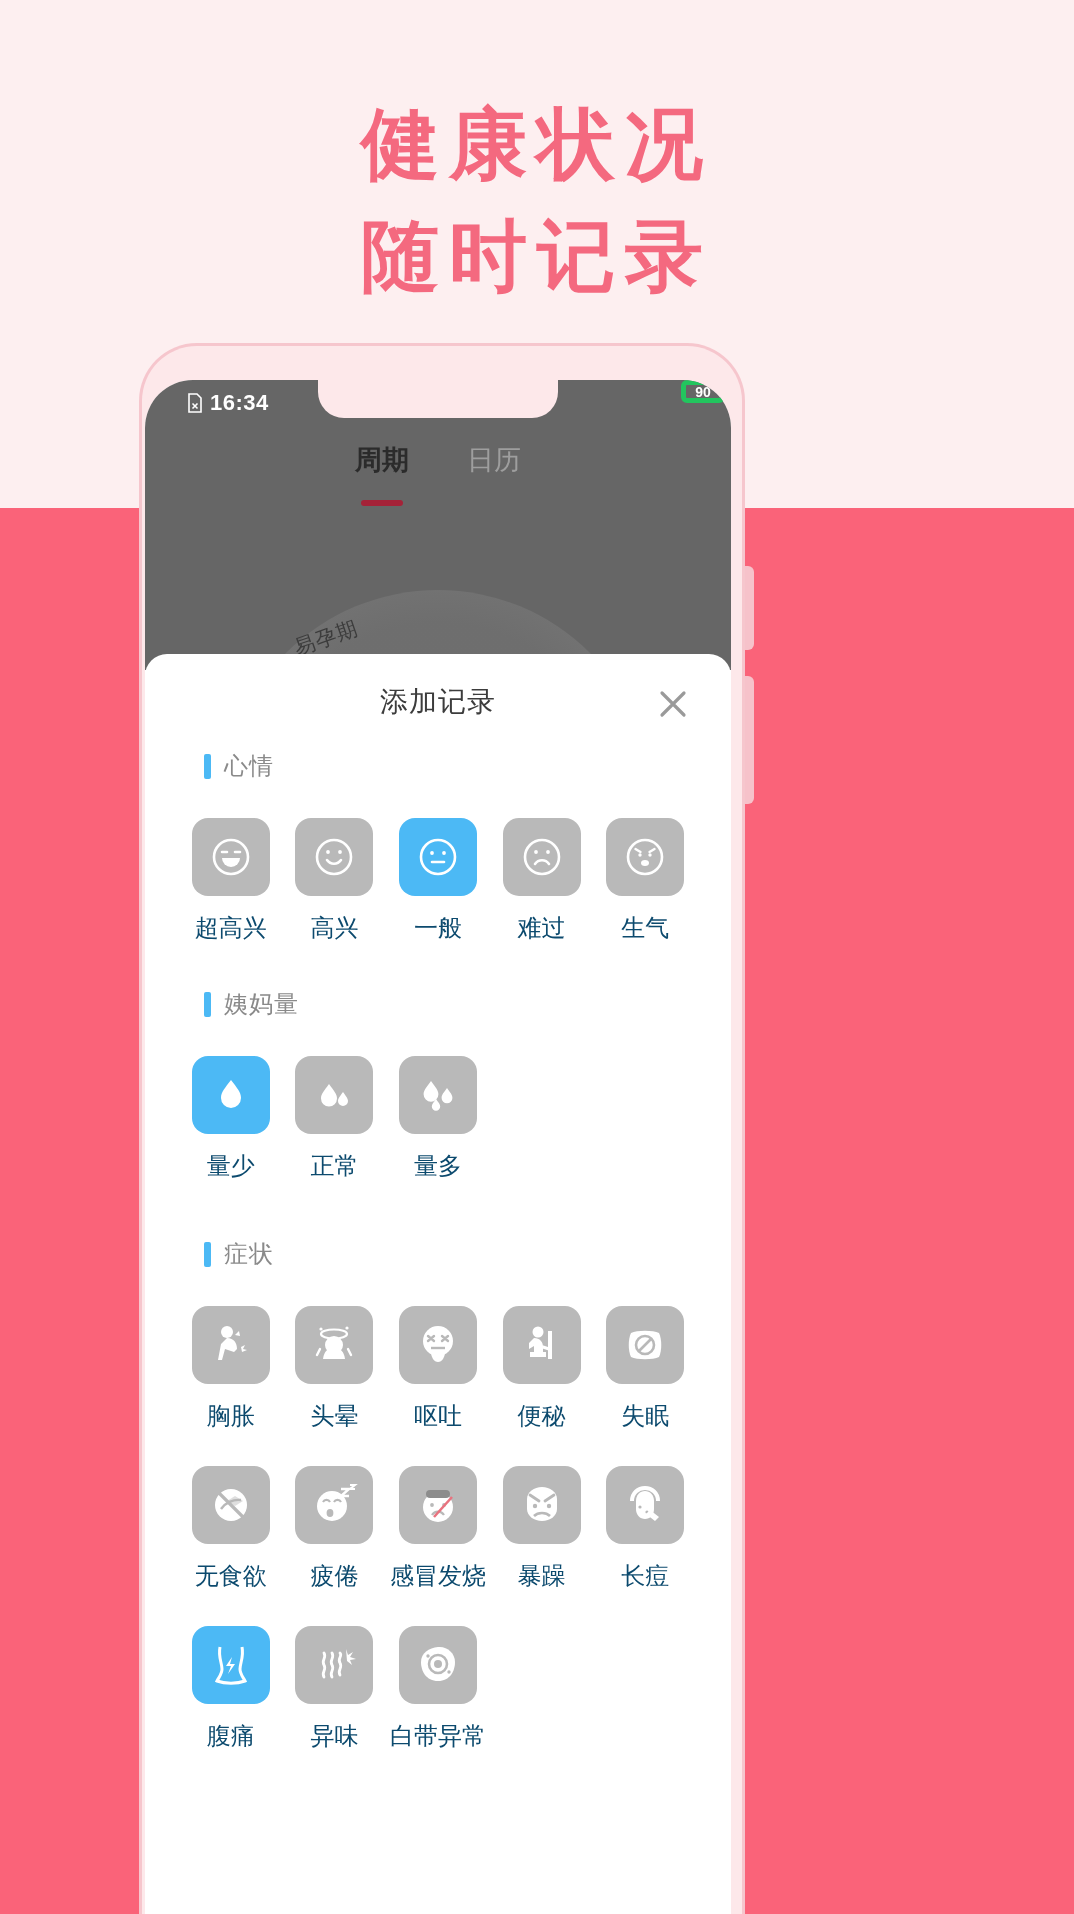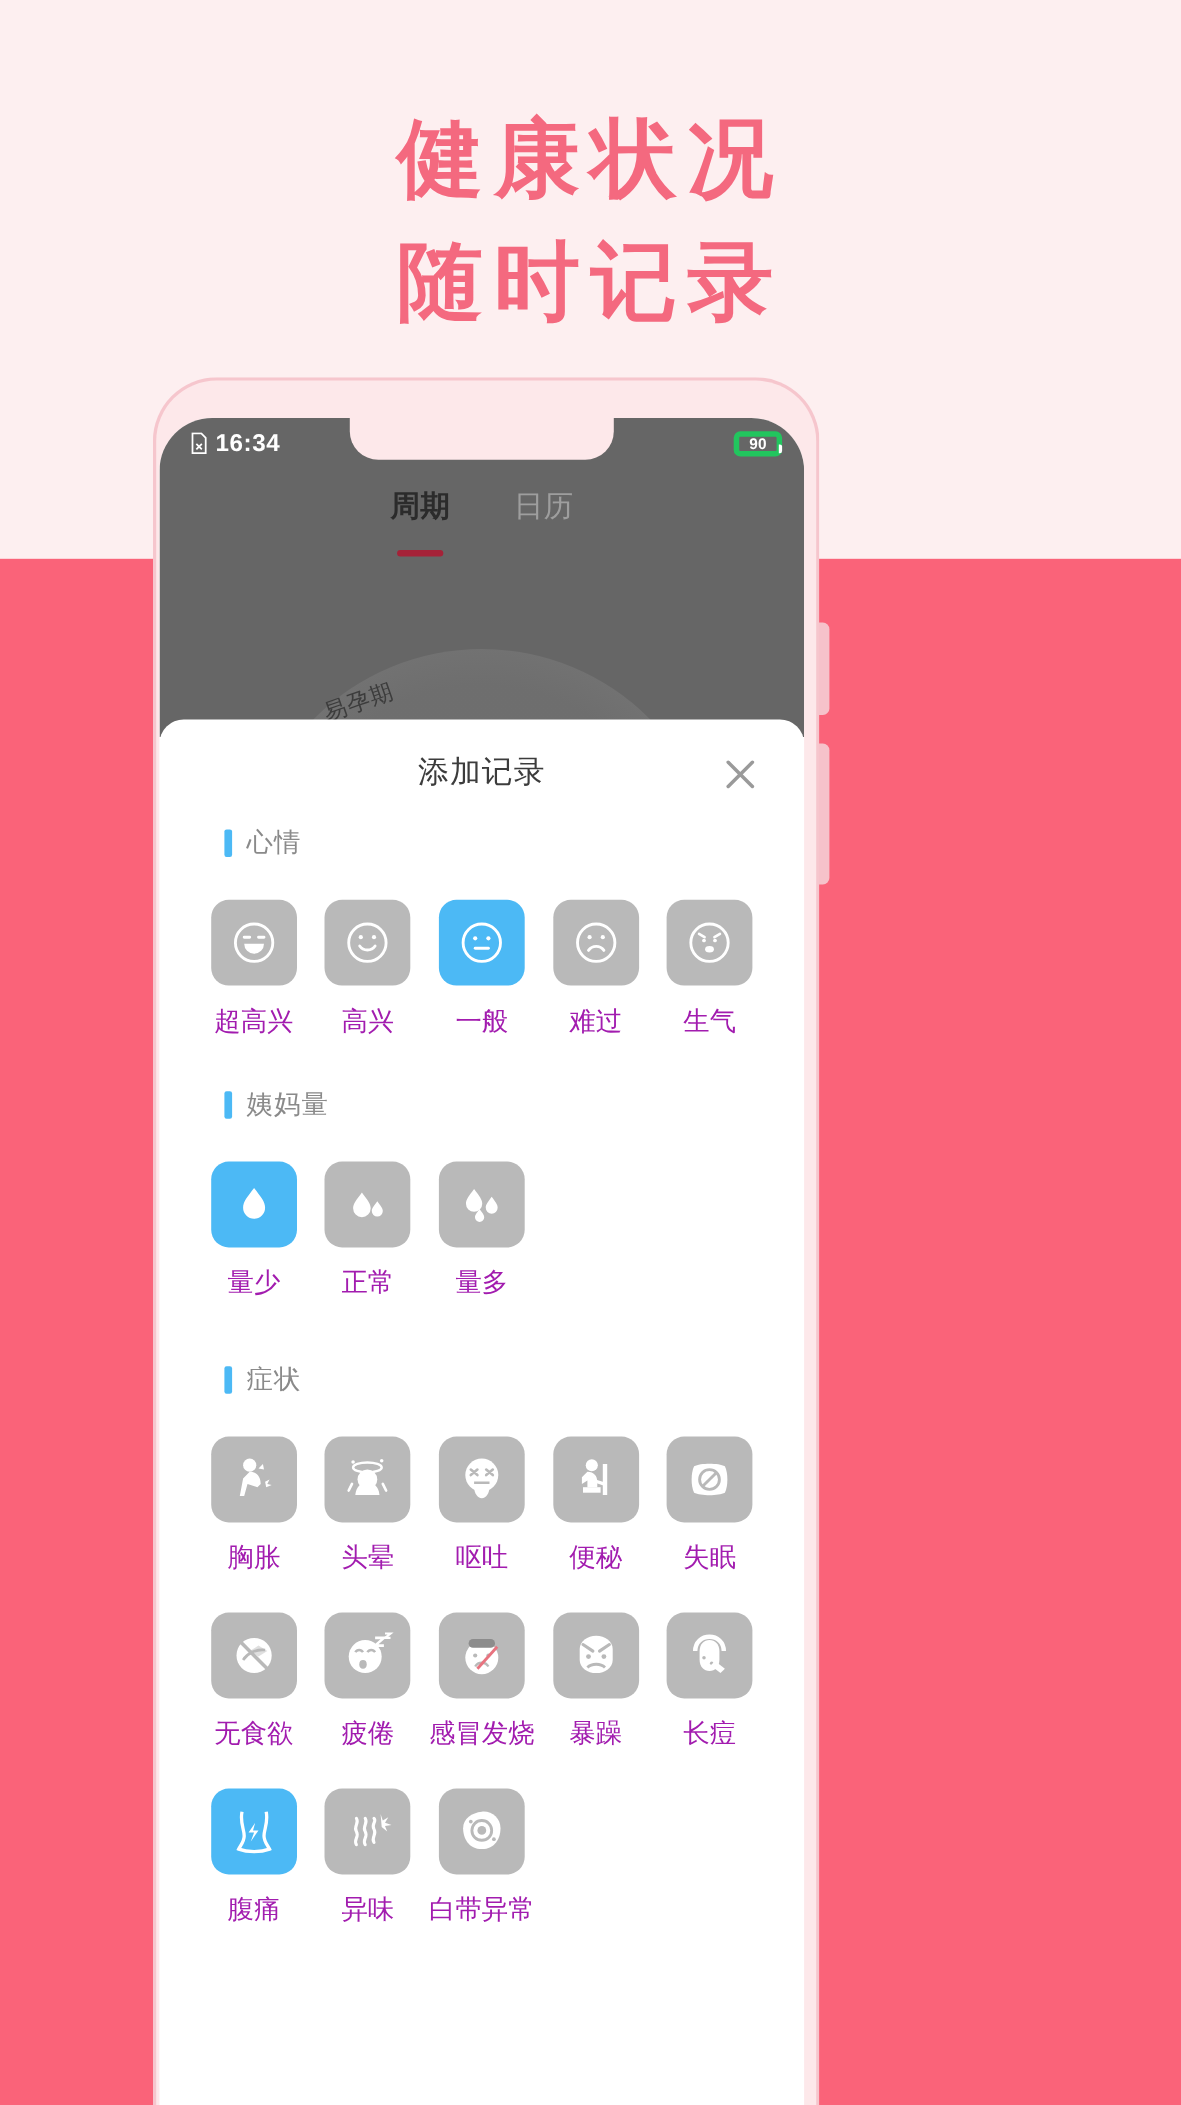"16:34" .status-bar { align-items: center -> none; left: 4px -> 18px }
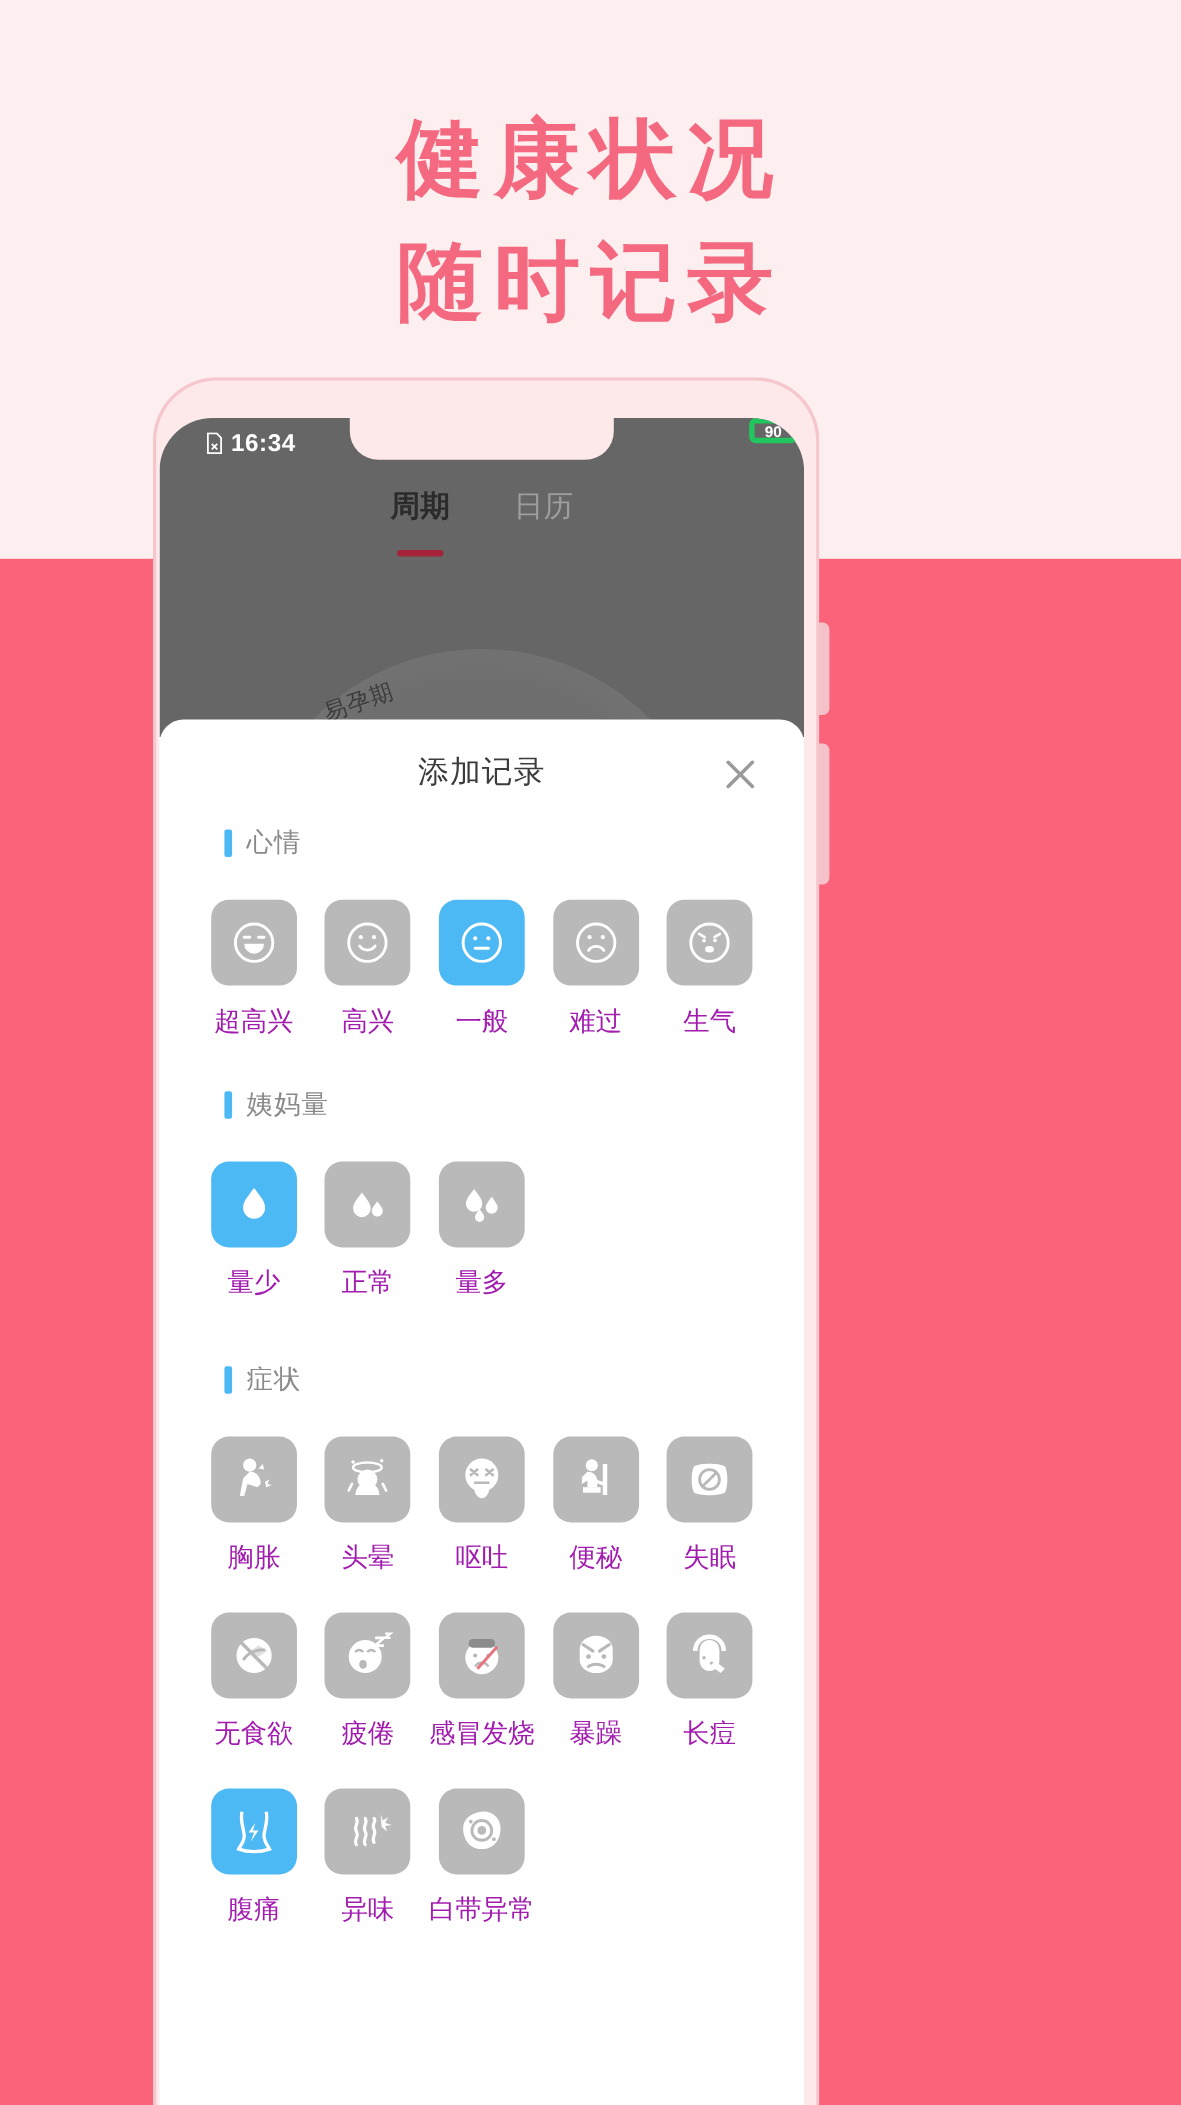"超高兴" .cell-label { color: #a21caf -> #0c4a6e }
